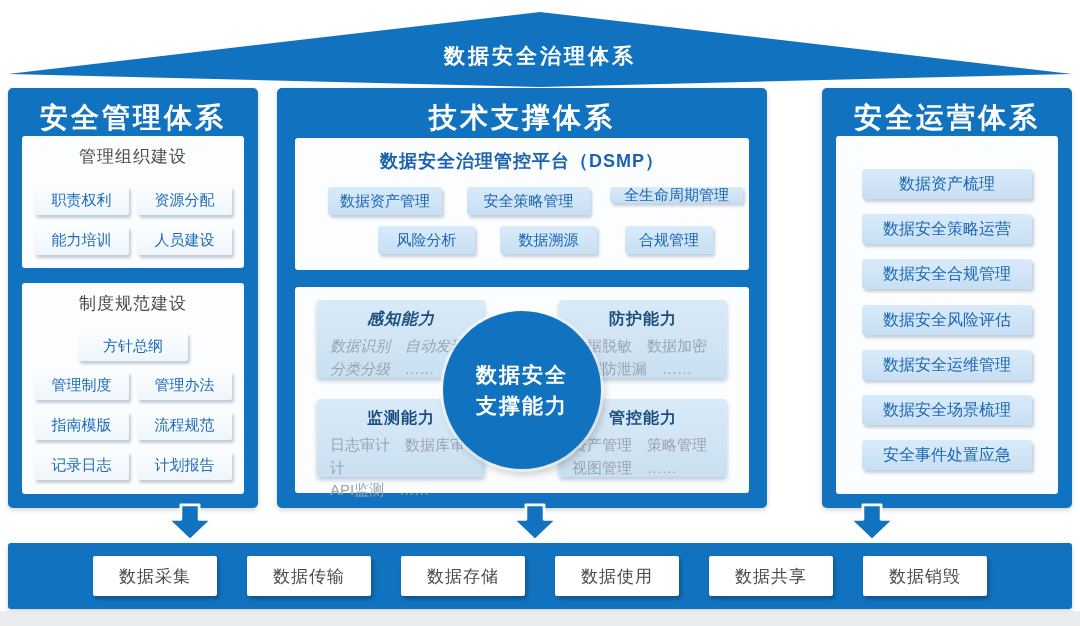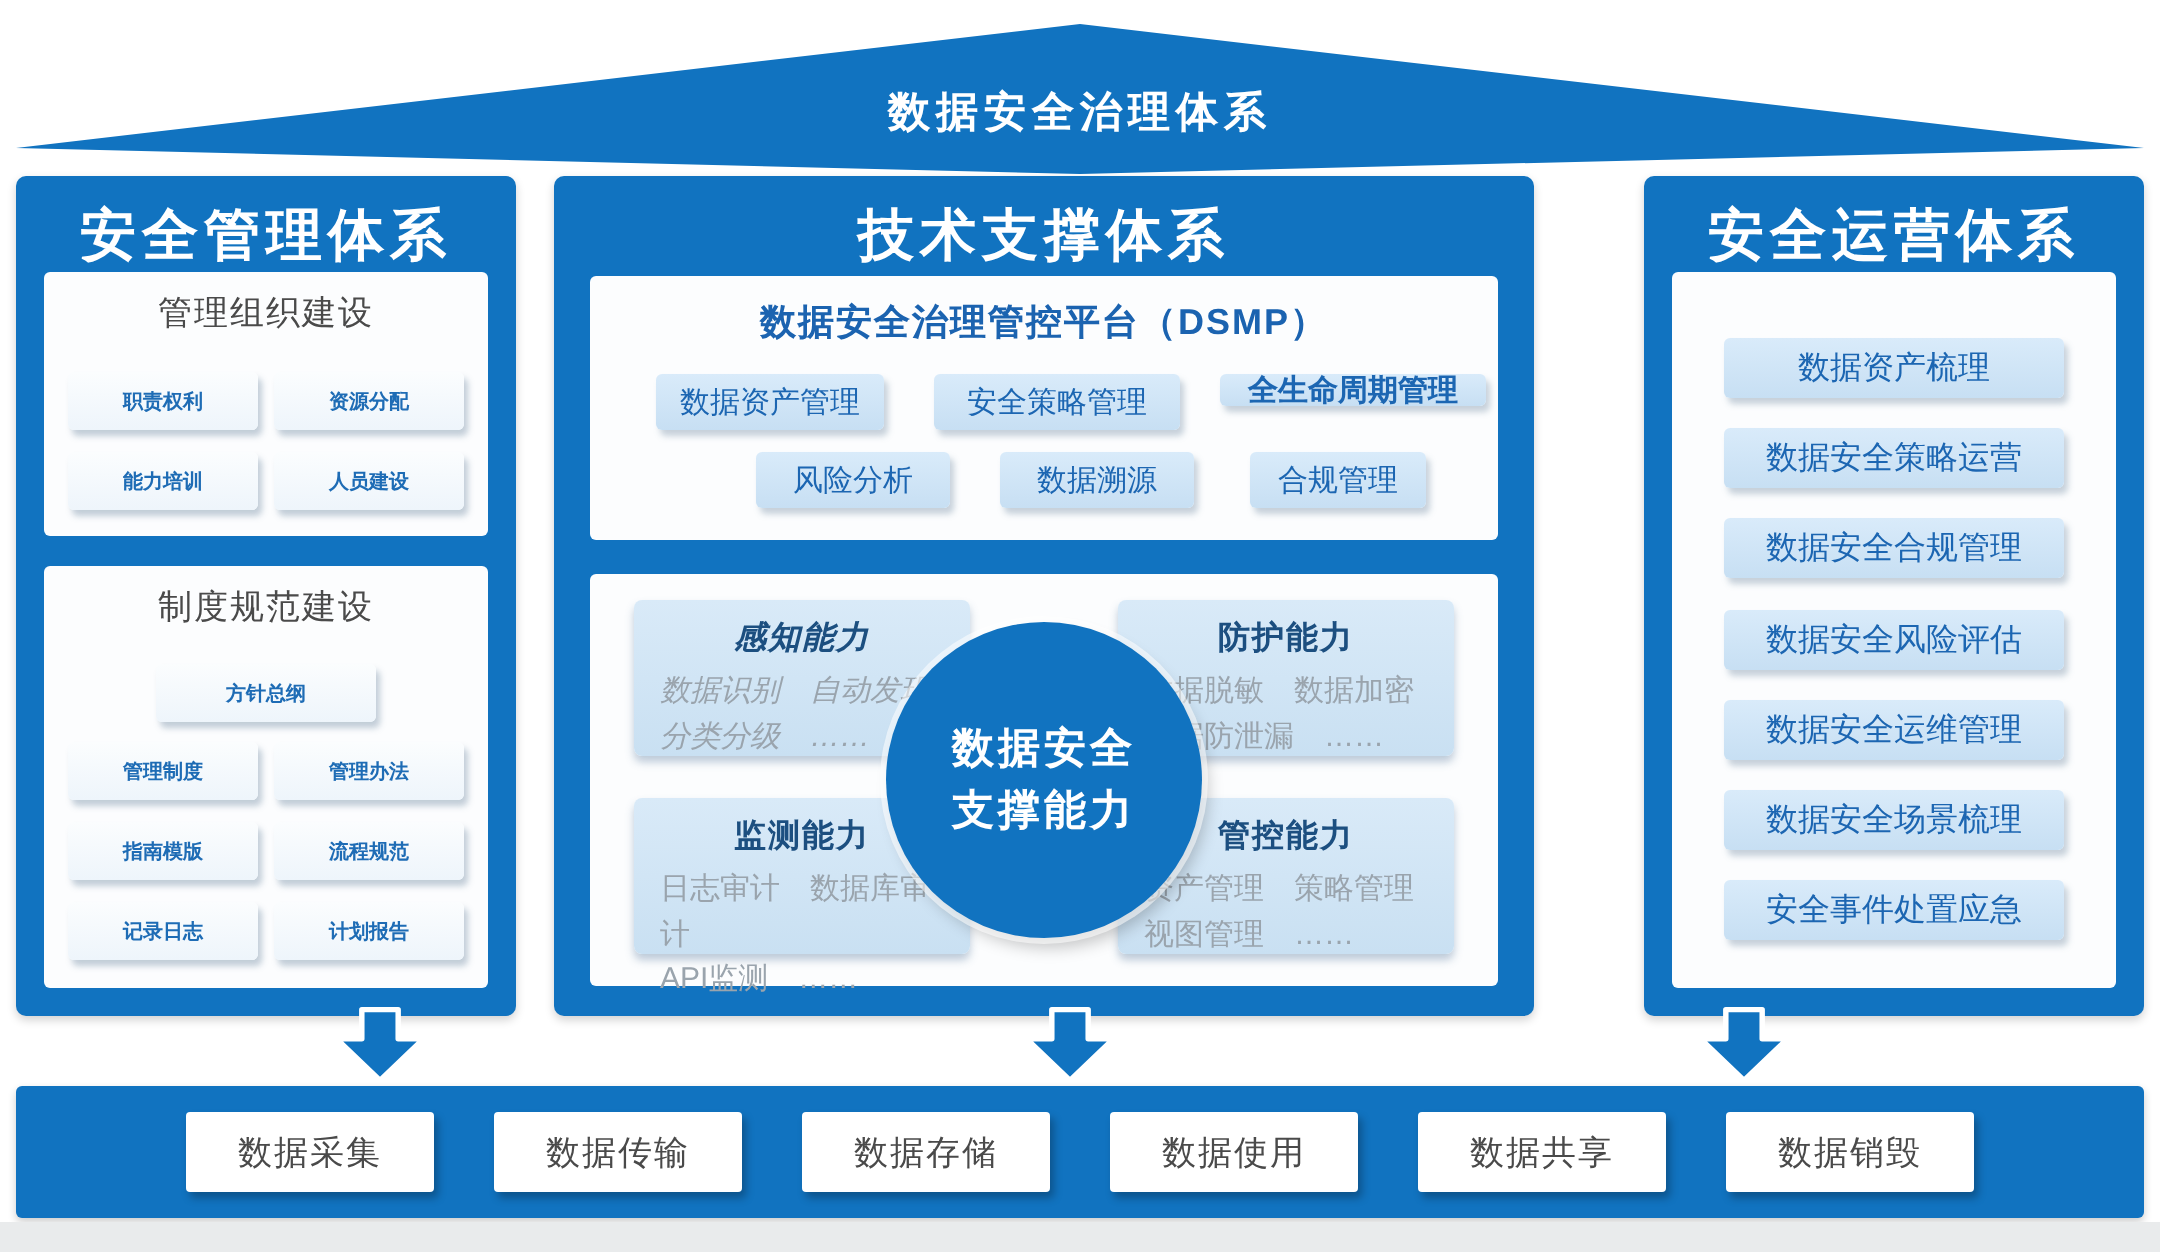"职责权利" .btn-white { font-size: 10px -> 15px; font-weight: bold -> none }
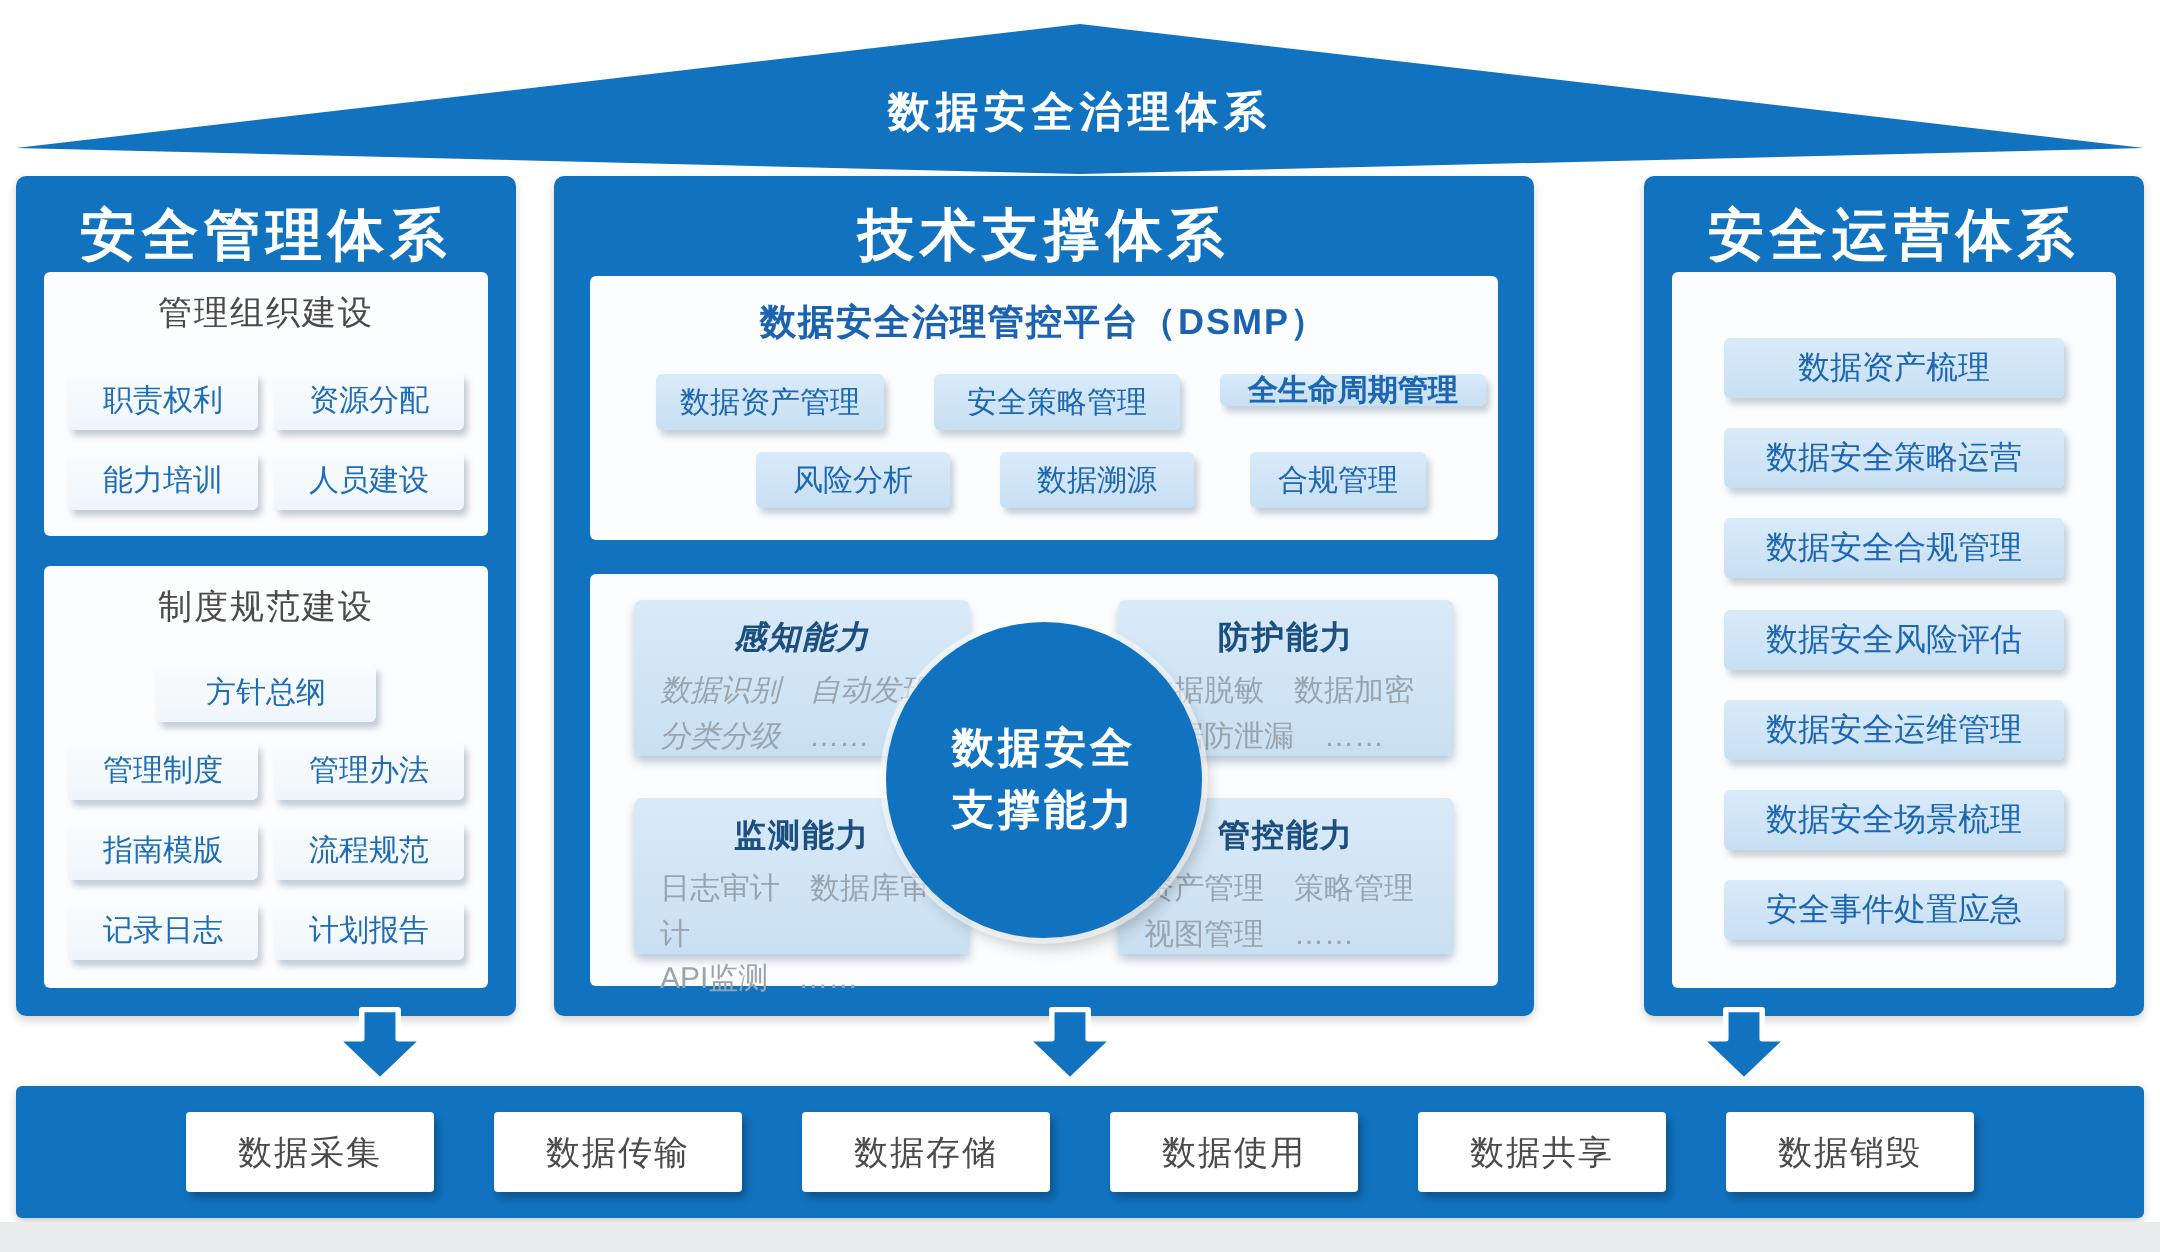"全生命周期管理" div.btn { font-weight: bold -> none }
